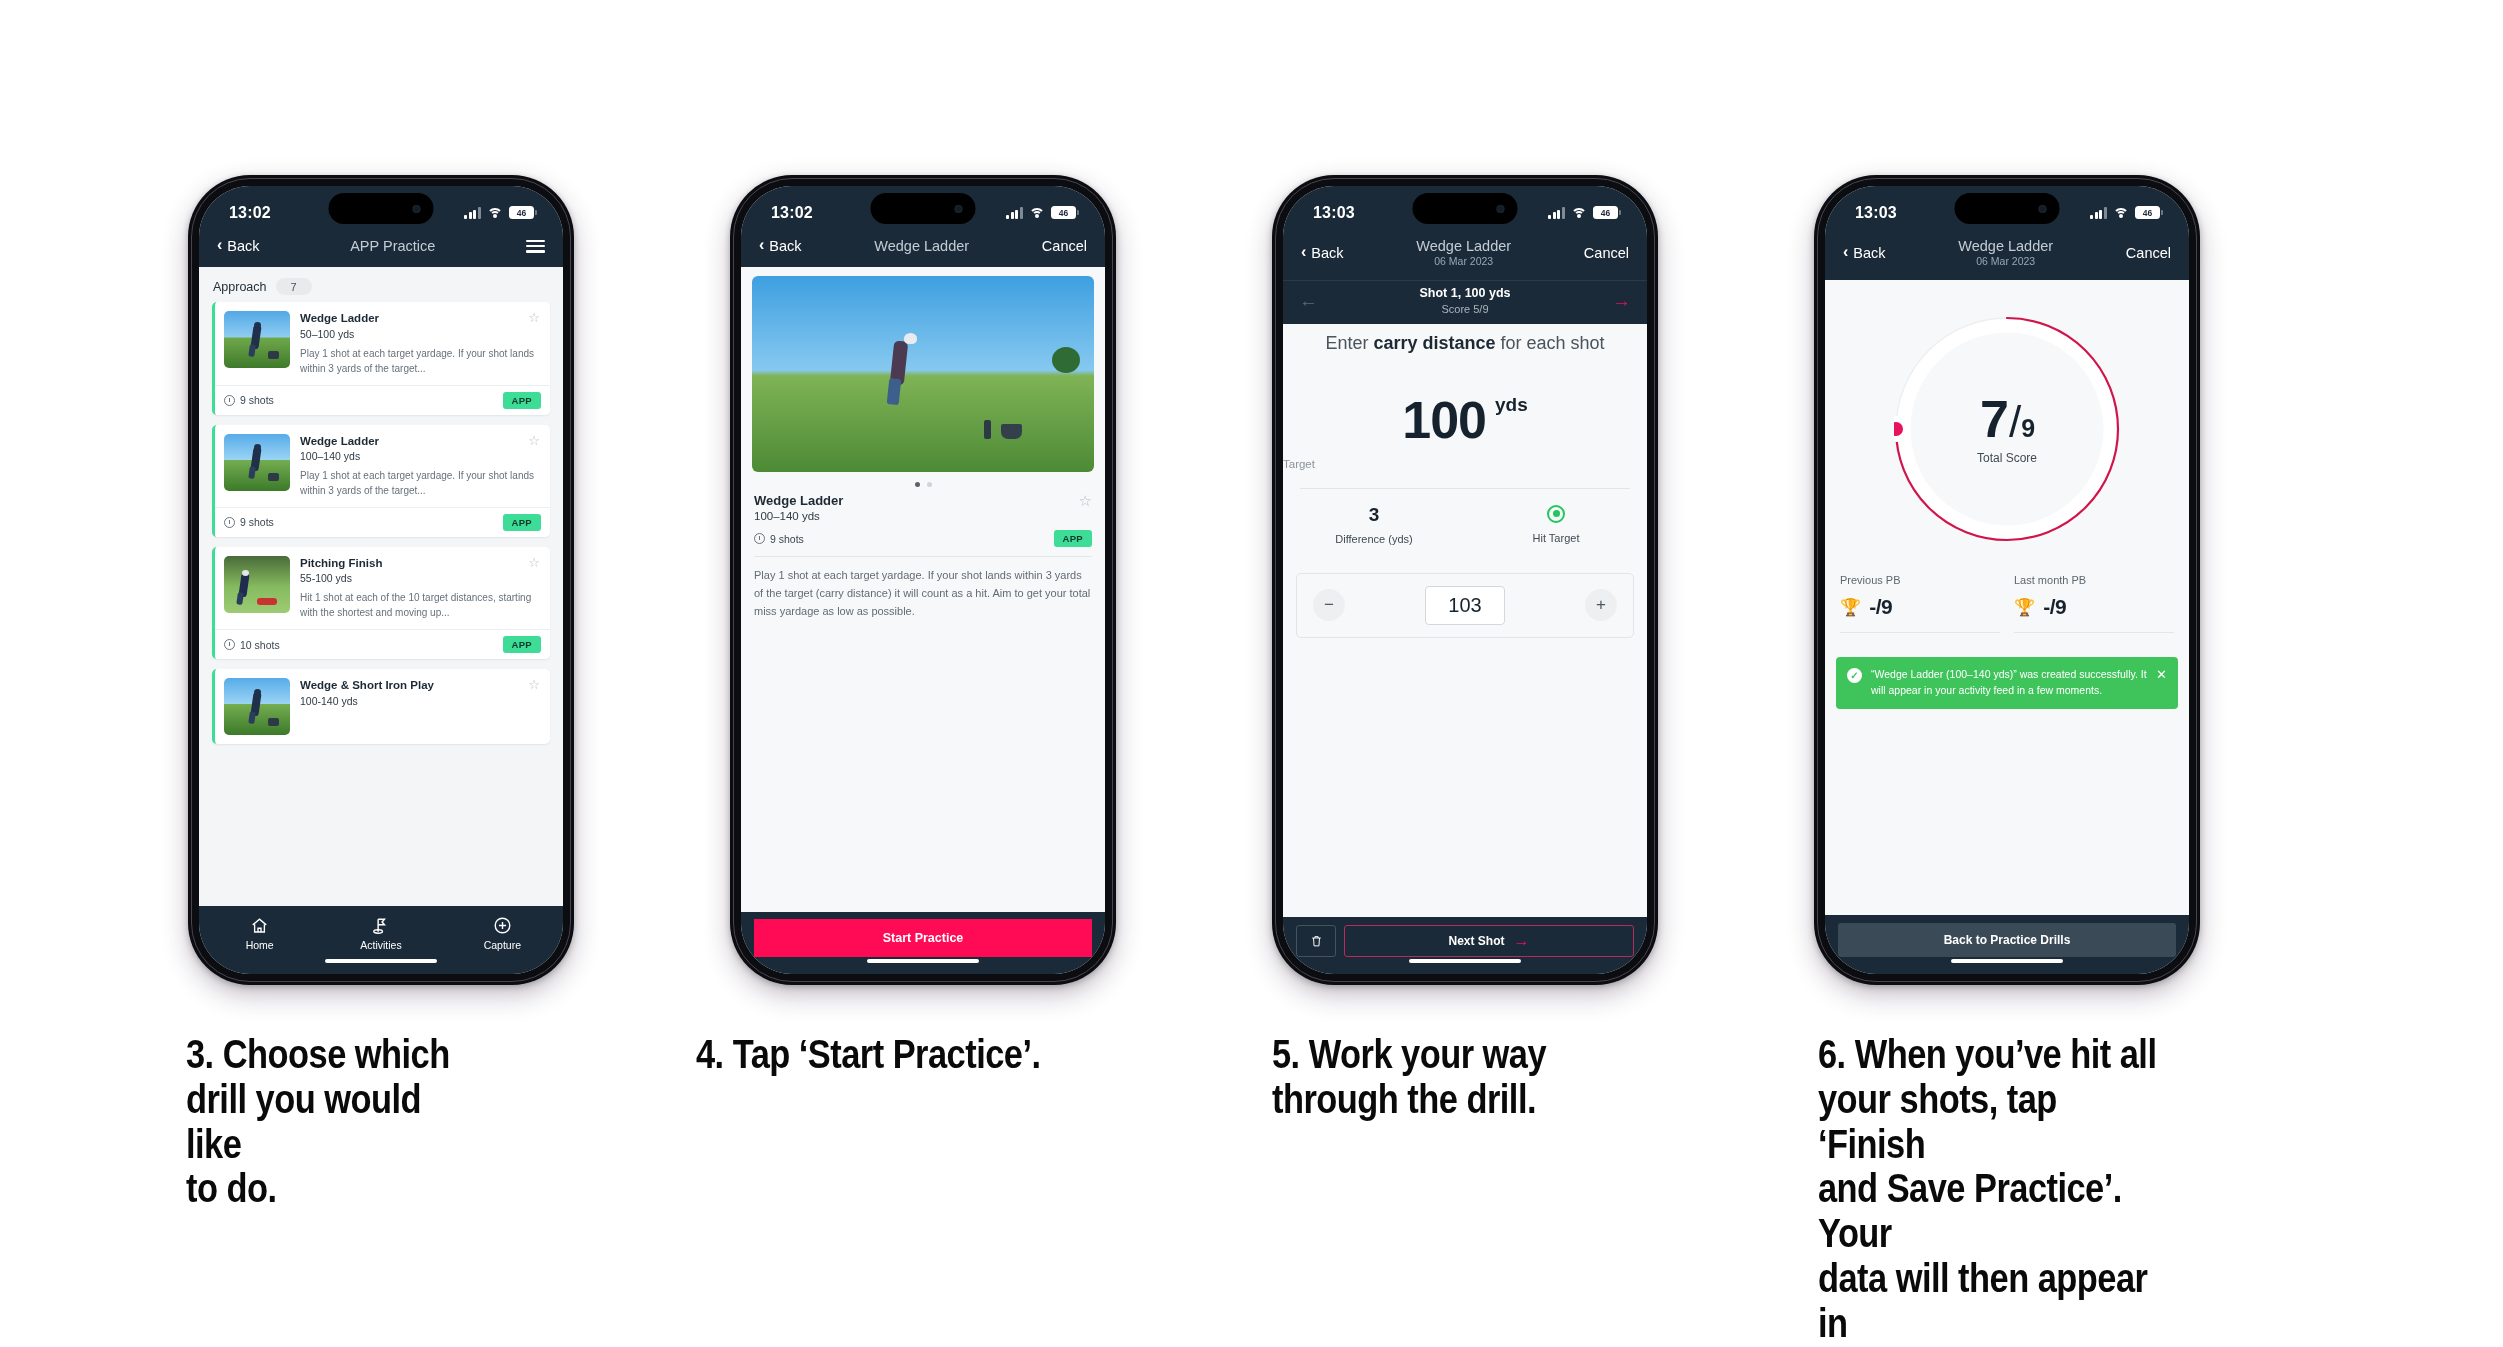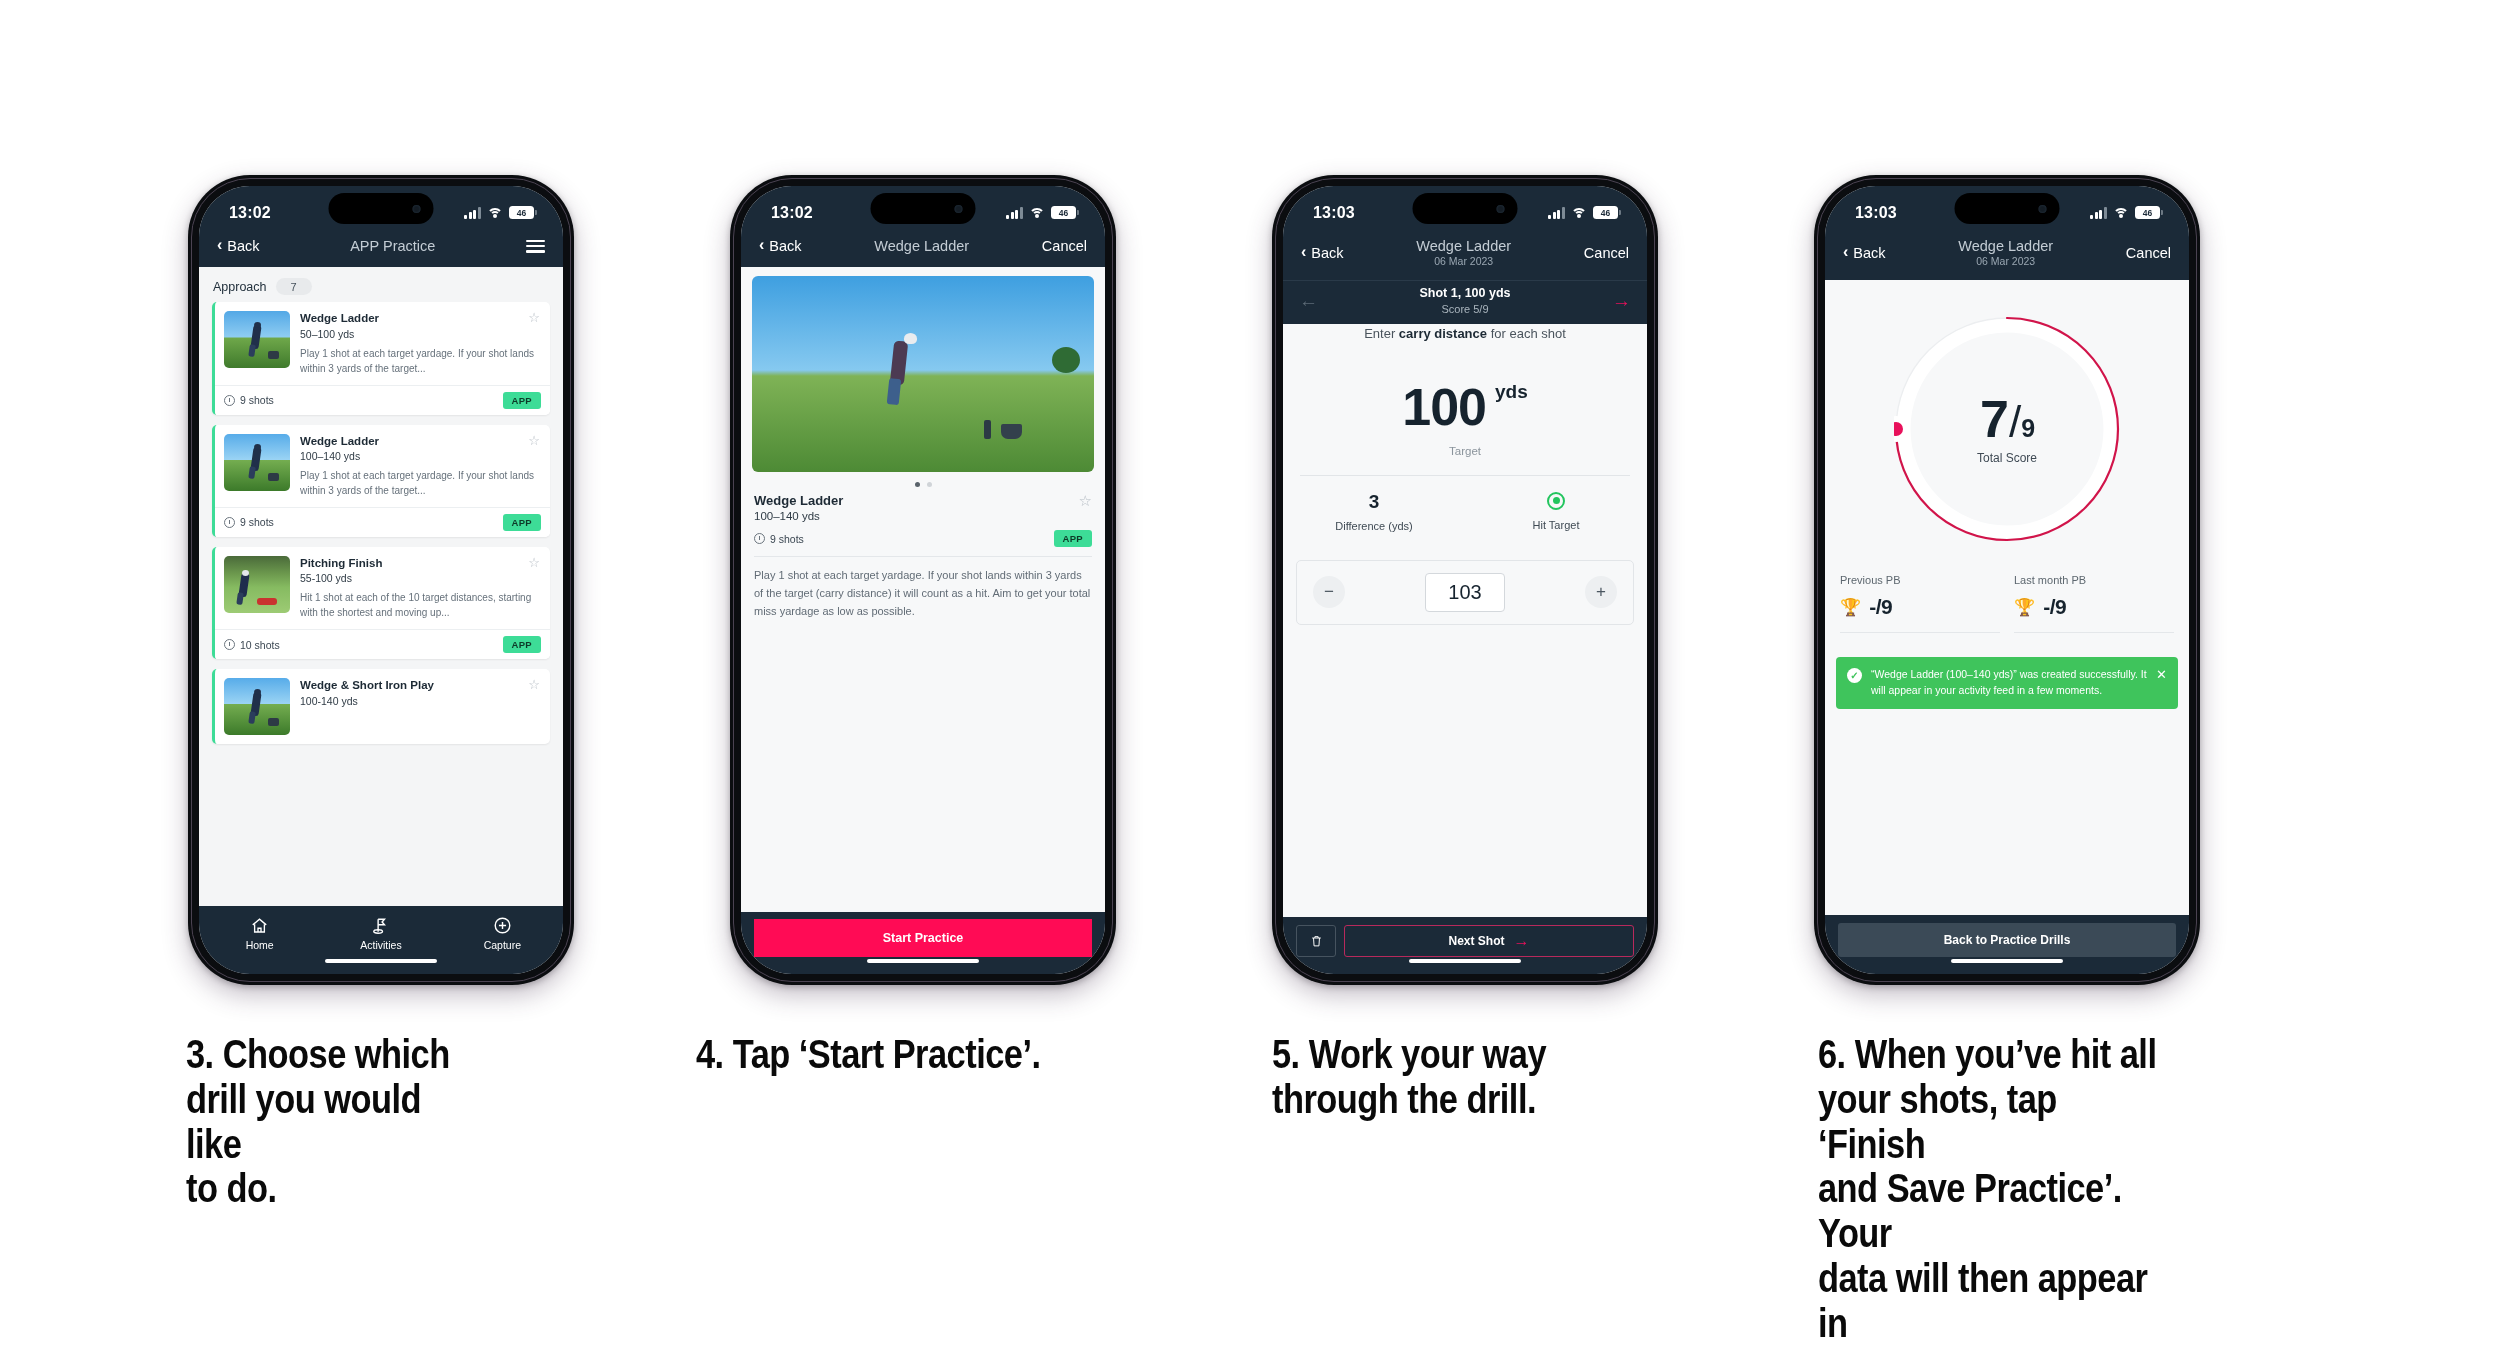"Enter carry distance for each" .p3prompt { font-size: 13px -> 18px; padding: 2px 0 0 -> 9px 0 0 }
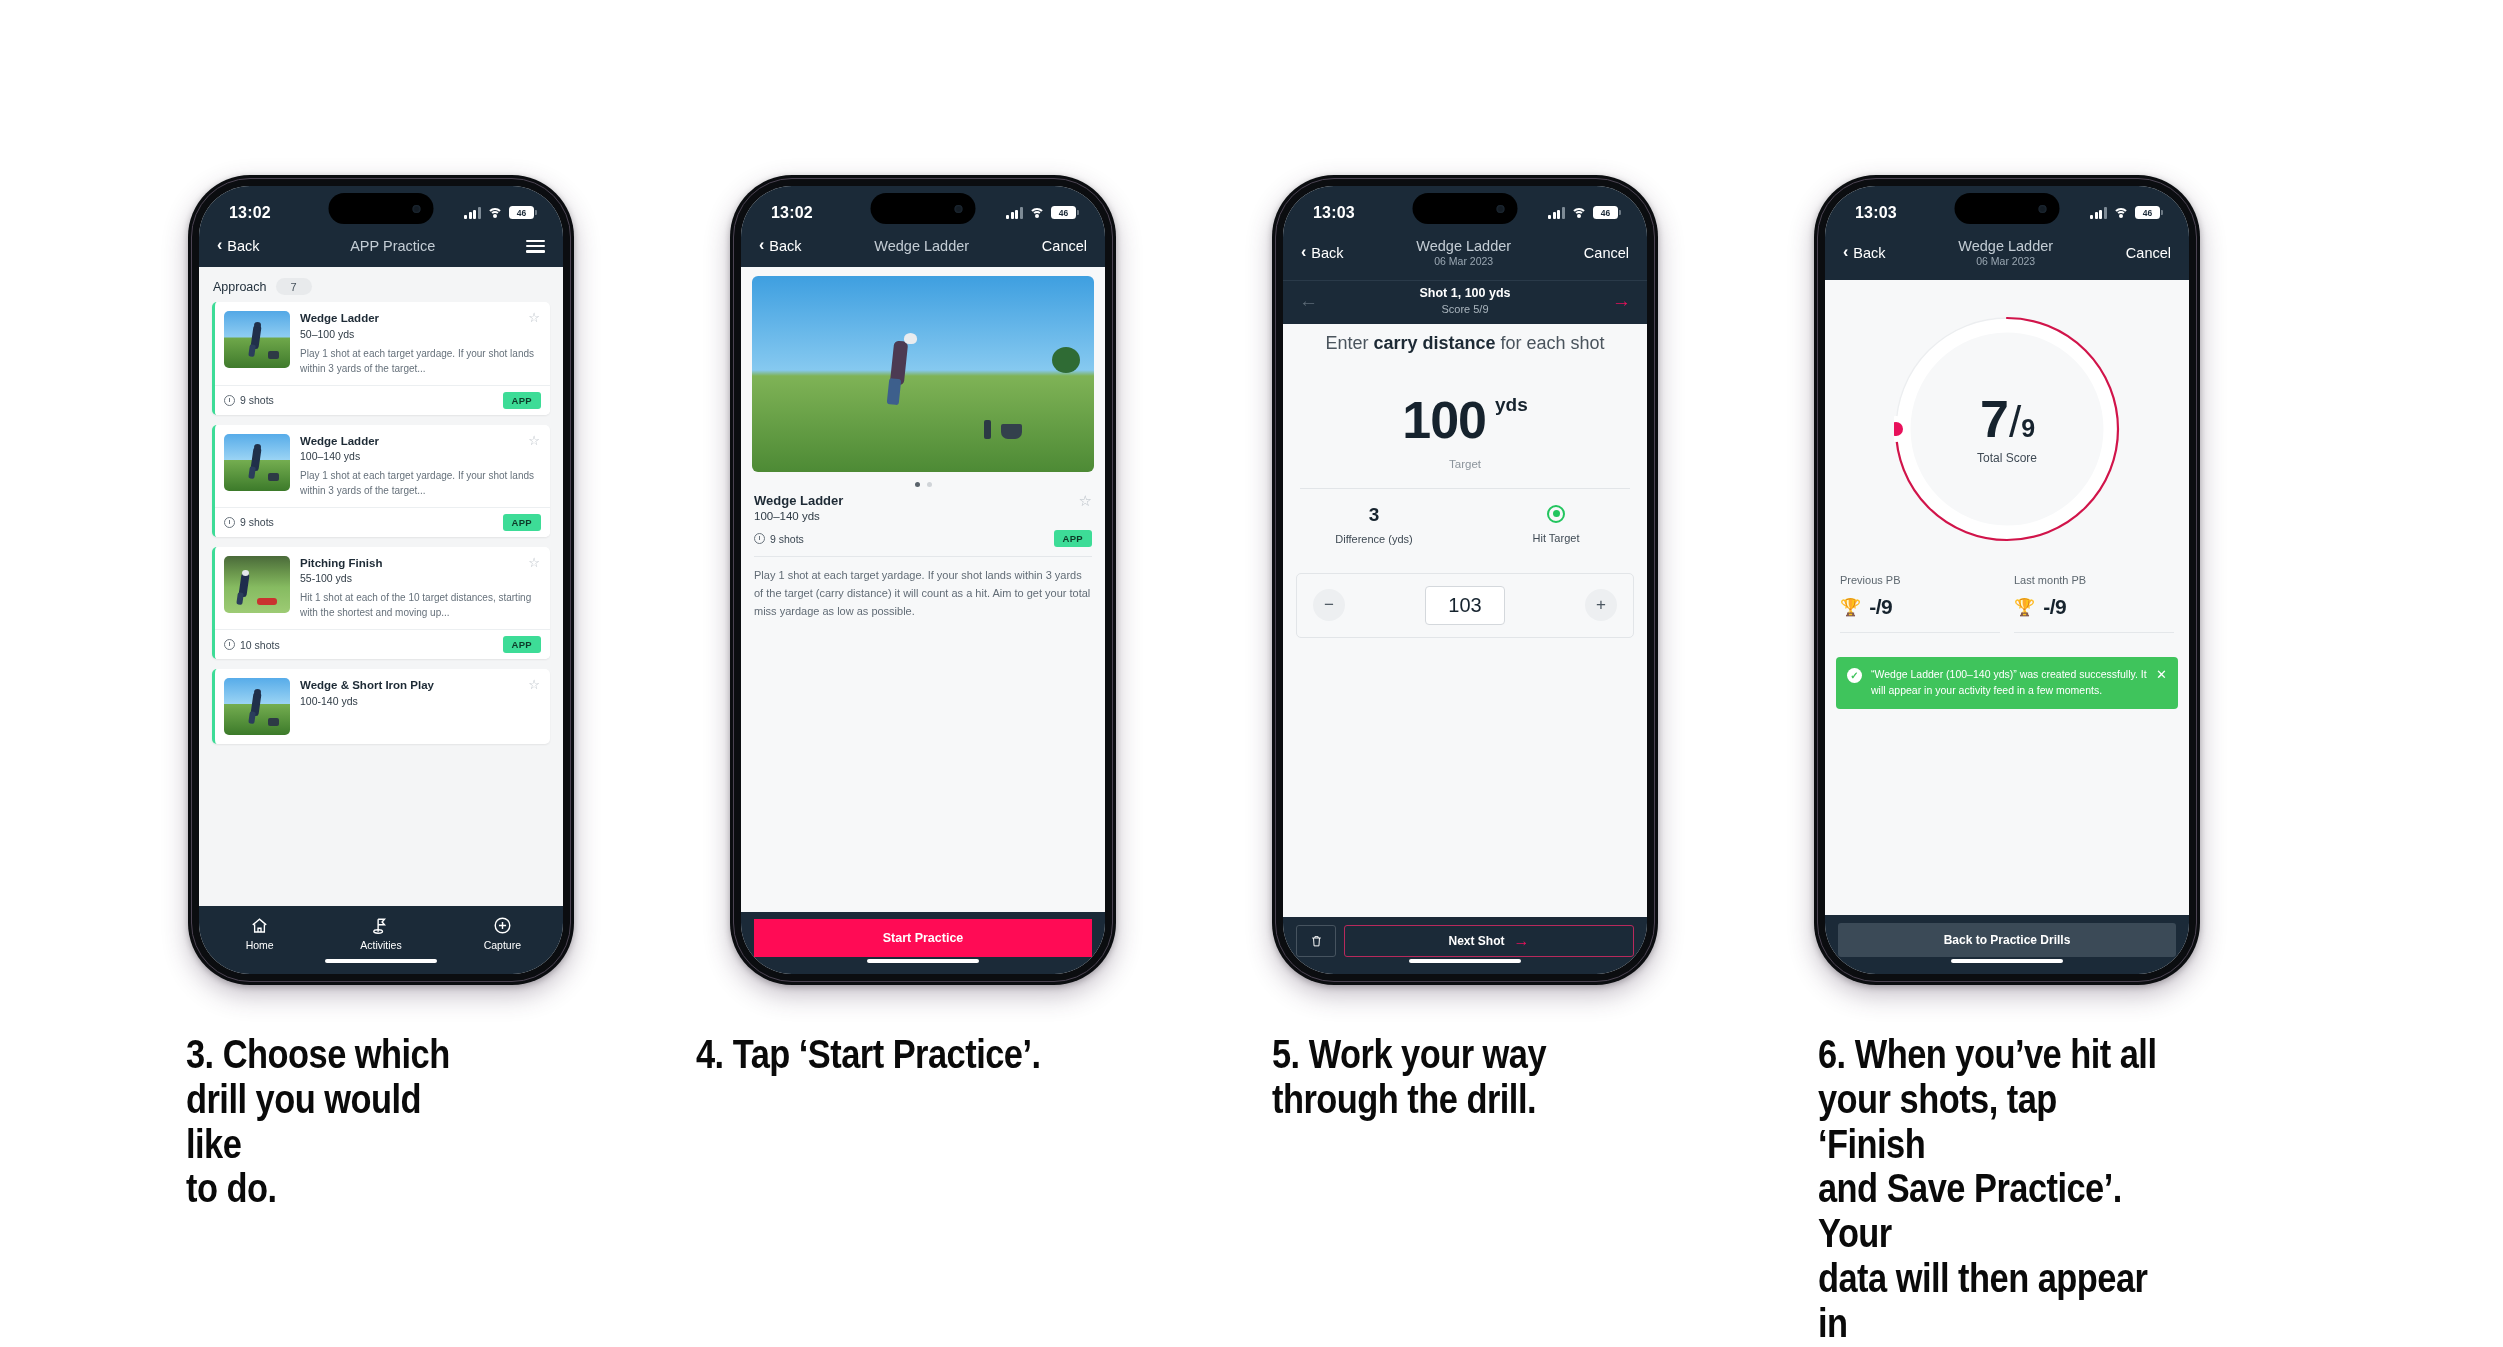"Target" .p3target { text-align: center -> none }
